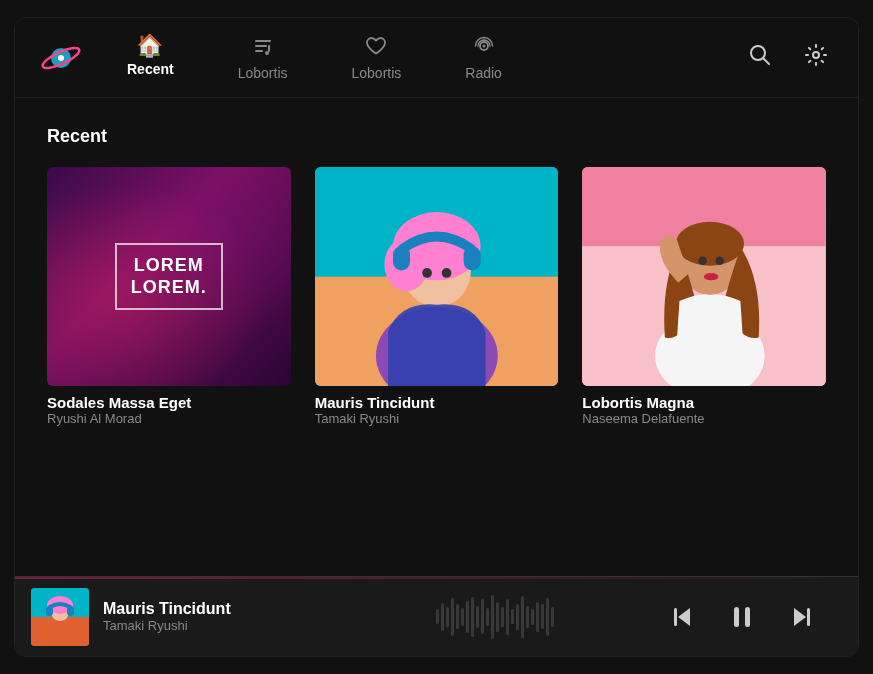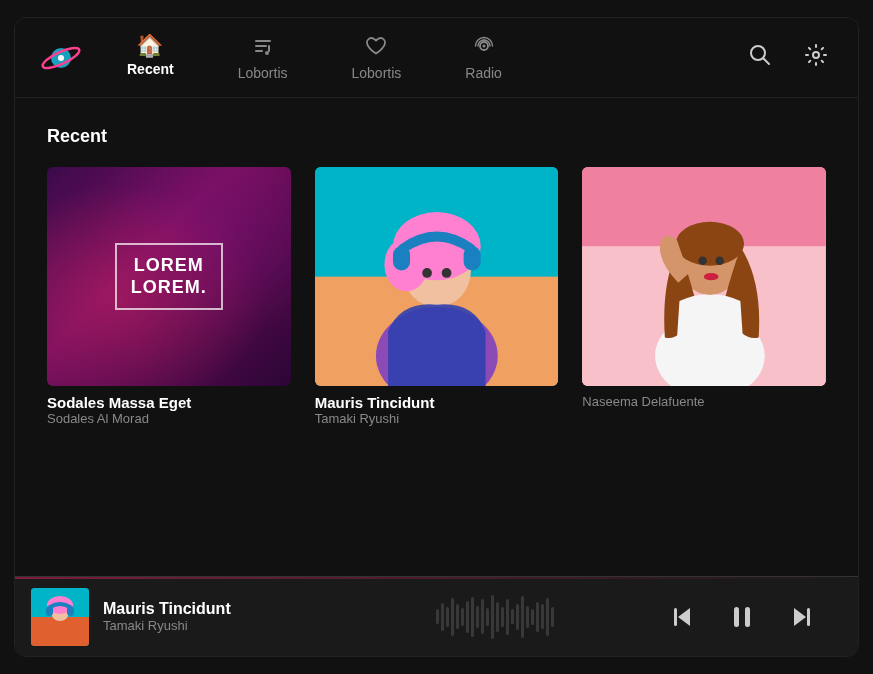"Lobortis Magna" div.card-title { html: none -> <div>Lobortis Magna</div> }
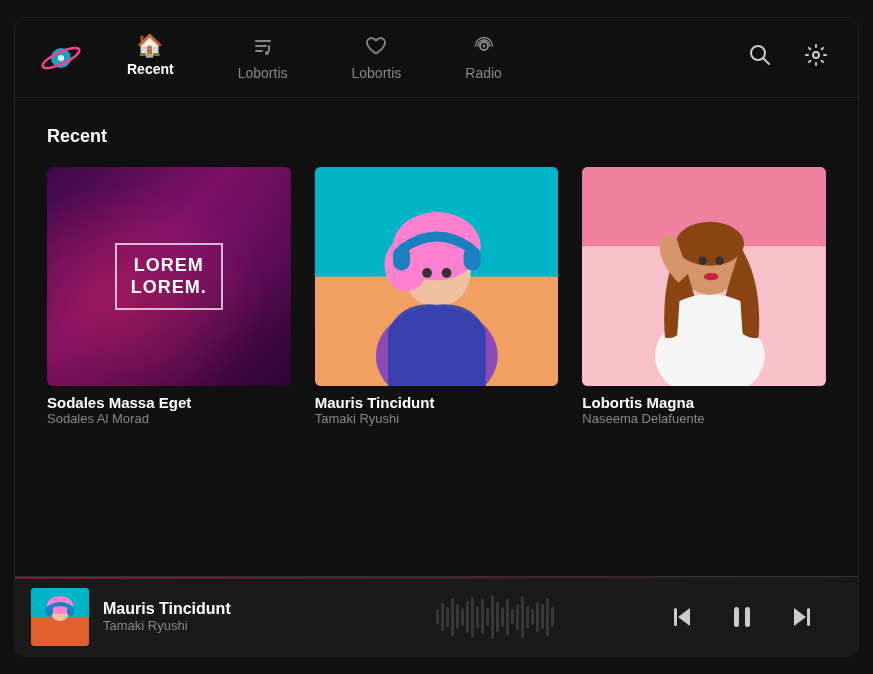"Sodales Al Morad" div.card-artist { text: Sodales -> Ryushi }
